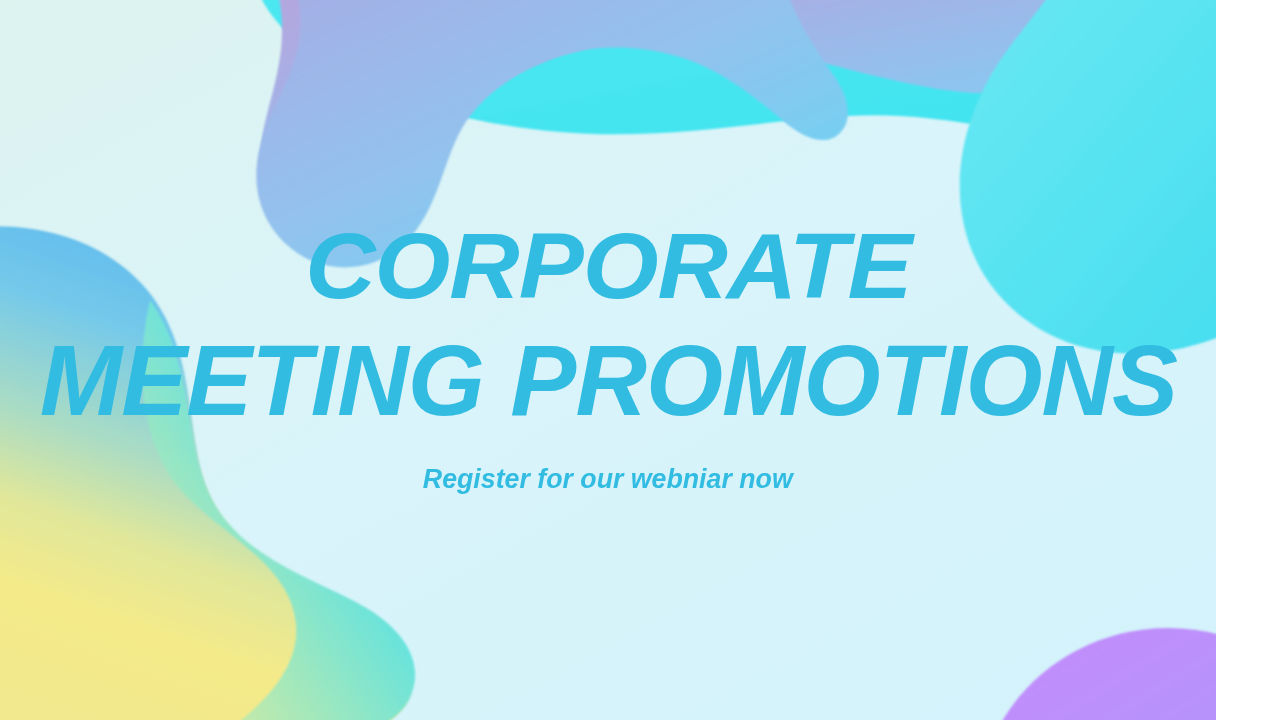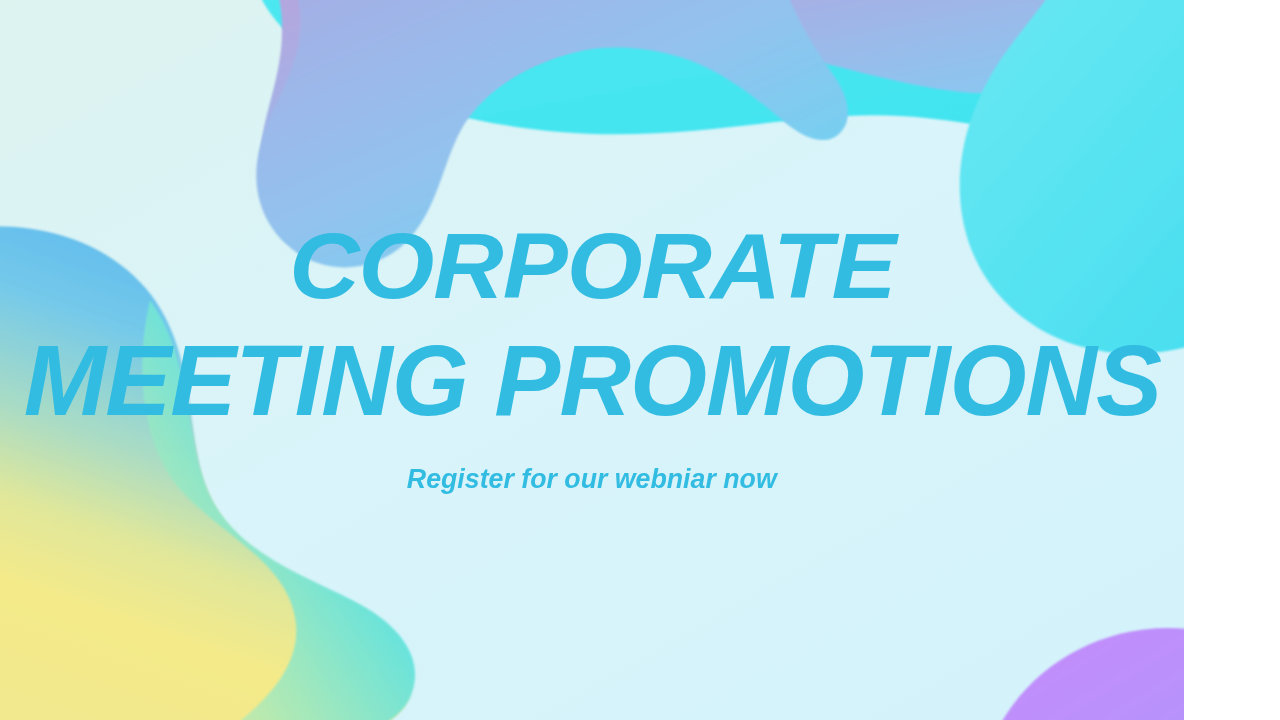"CORPORATE" #poster { padding-left: none -> 32px }
